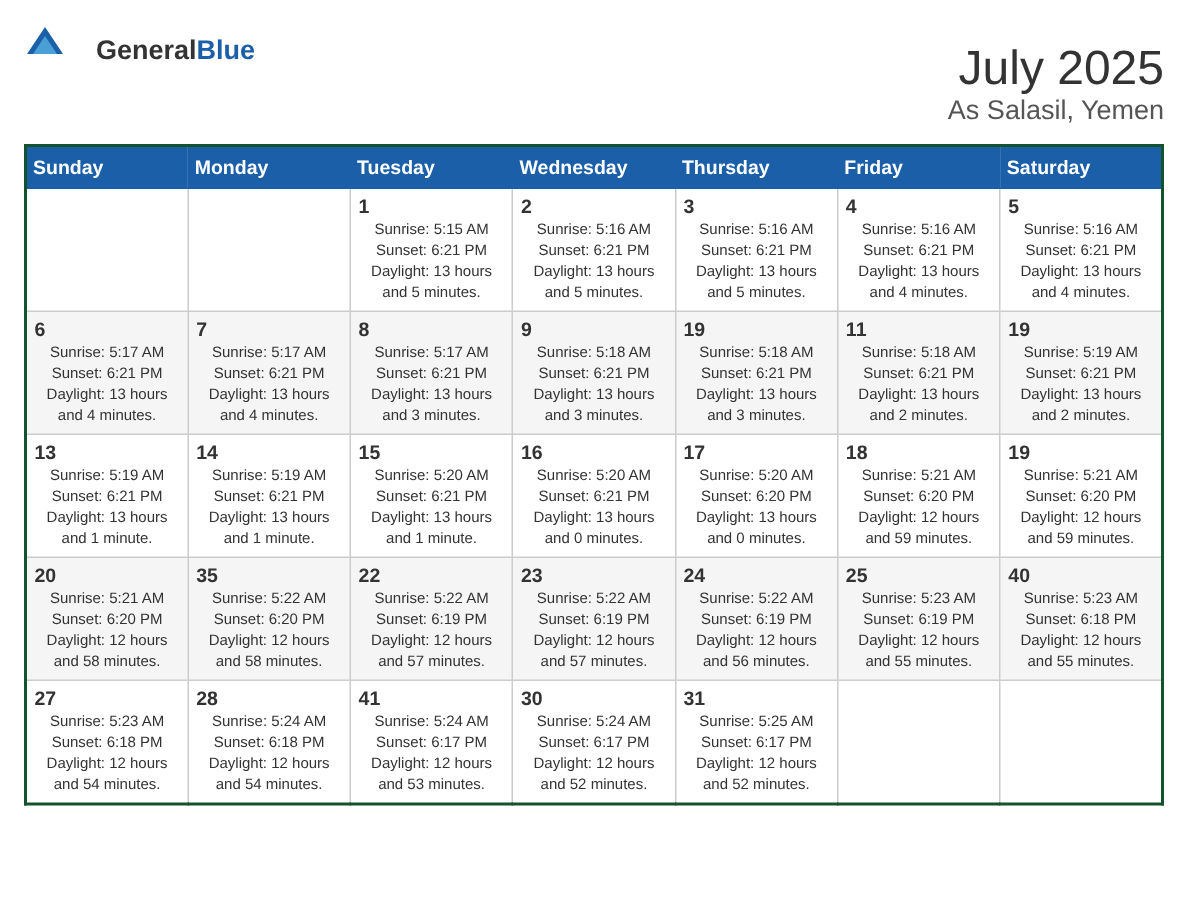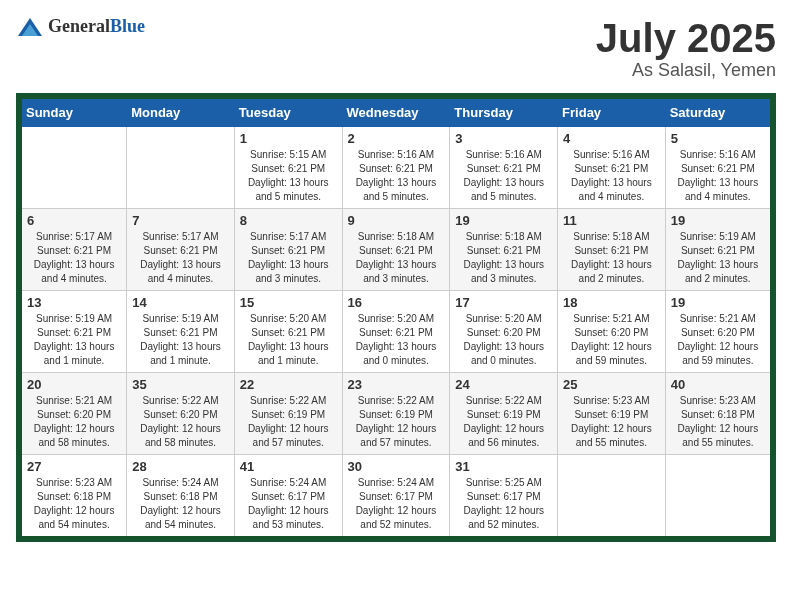"GeneralBlue" .logo { align-items: flex-start -> flex-end; font-family: Liberation Serif, serif -> none; gap: 4px -> 20px }
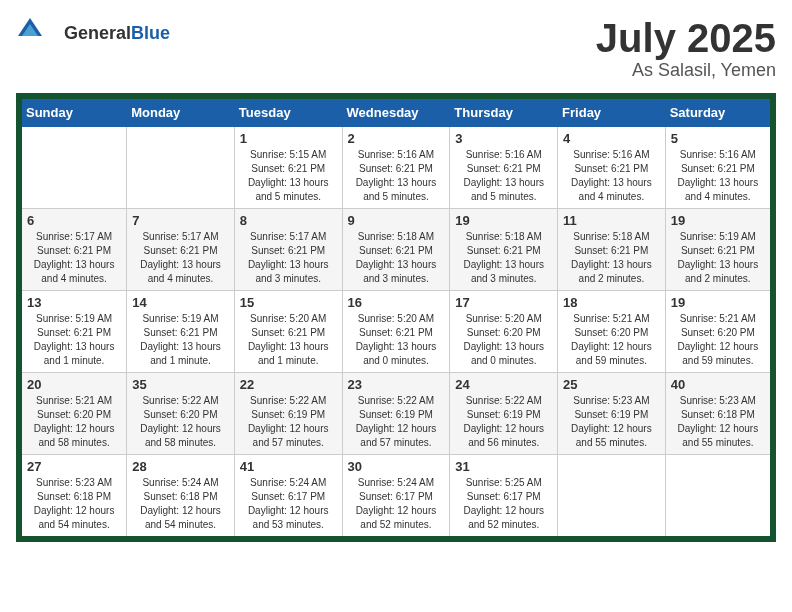"July 2025" .month-title { font-size: 40px -> 32px; font-weight: bold -> normal; margin-top: none -> 12px }
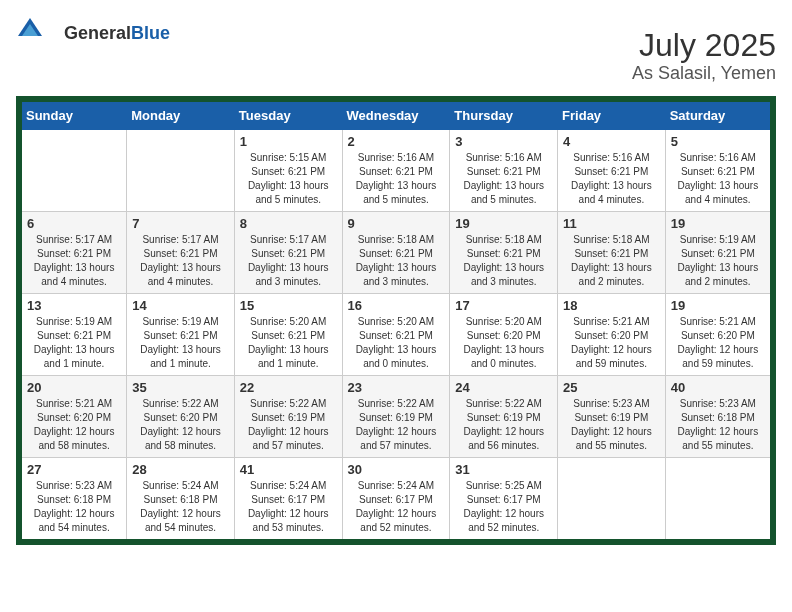"Sunday" .calendar { border: 6px solid #14532d -> 2px solid #14532d }
